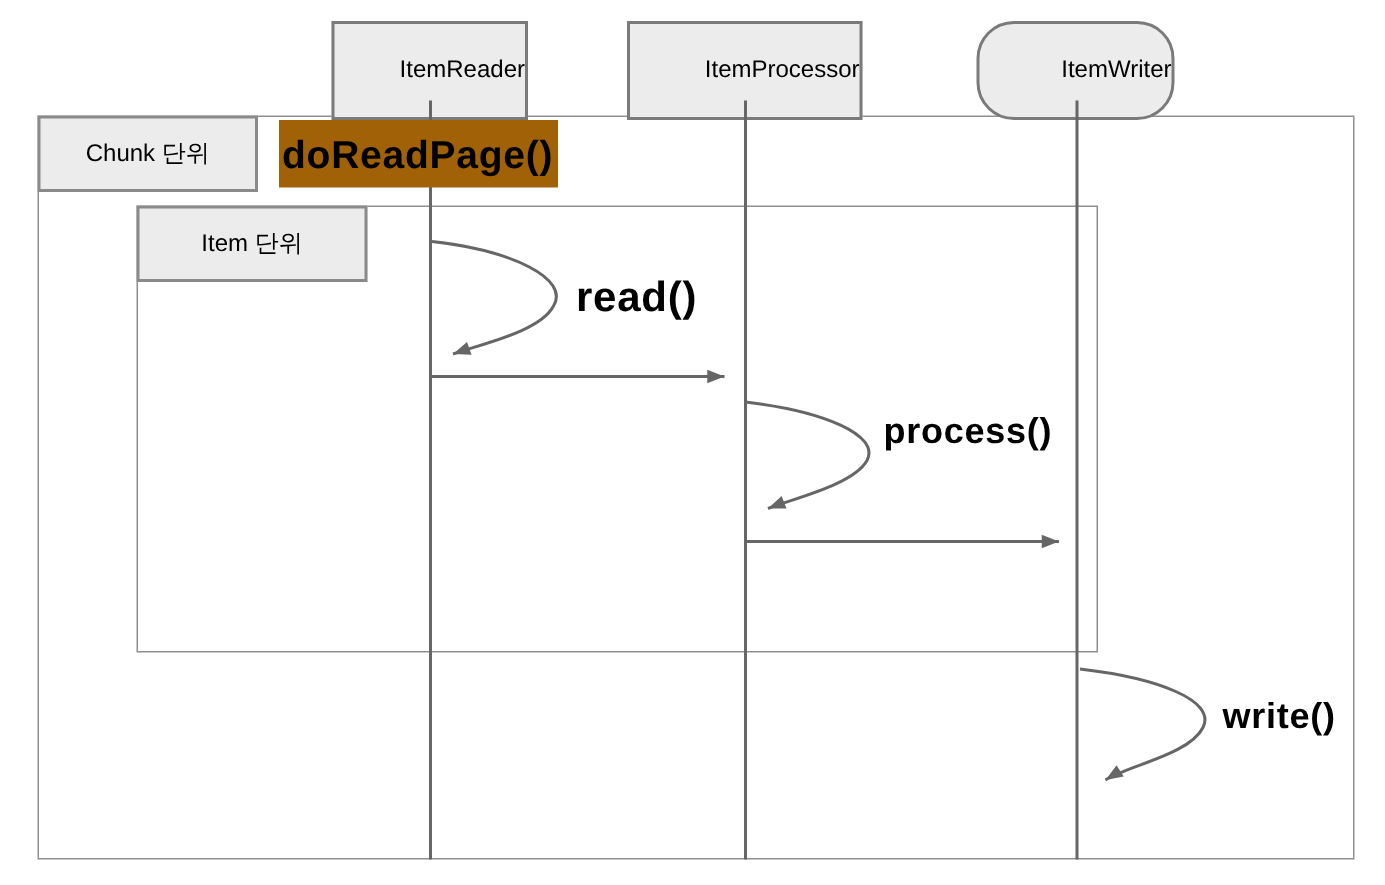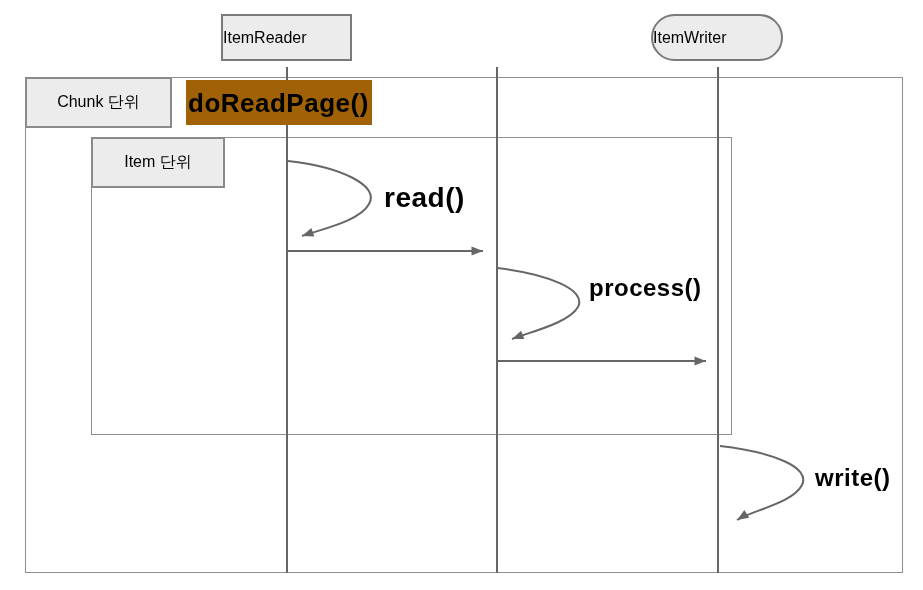"ItemReader" .pbox { height: 47px -> 66px; justify-content: flex-start -> flex-end }
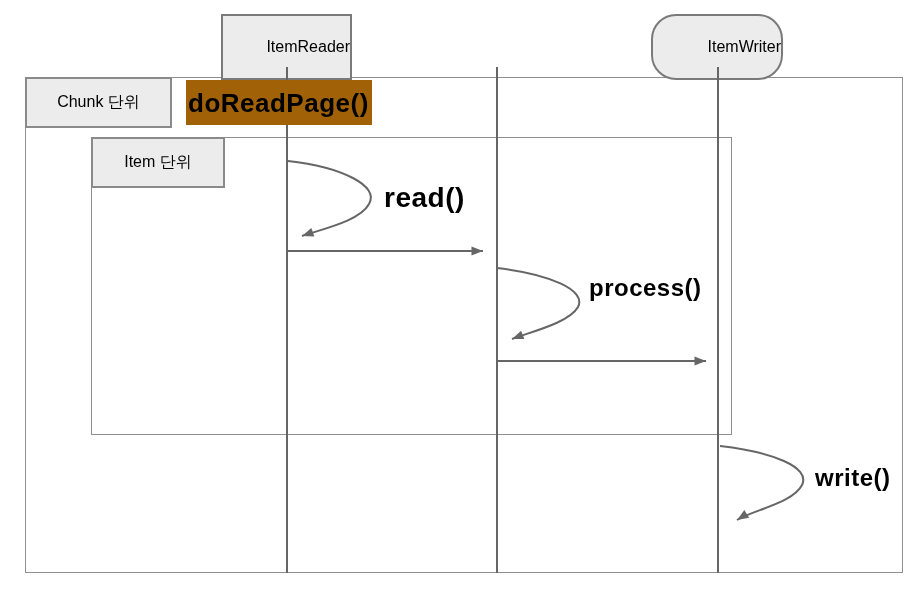"ItemProcessor" div.pbox { html: none -> <div> <span>ItemProcessor</span> </div> }
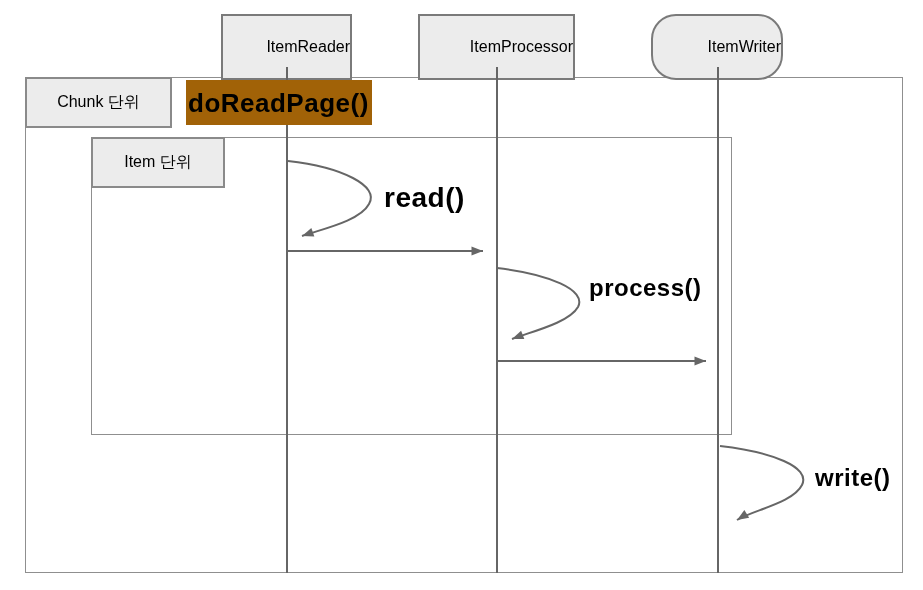"Item 단위" .flabel.item { width: 134px -> 154px }
